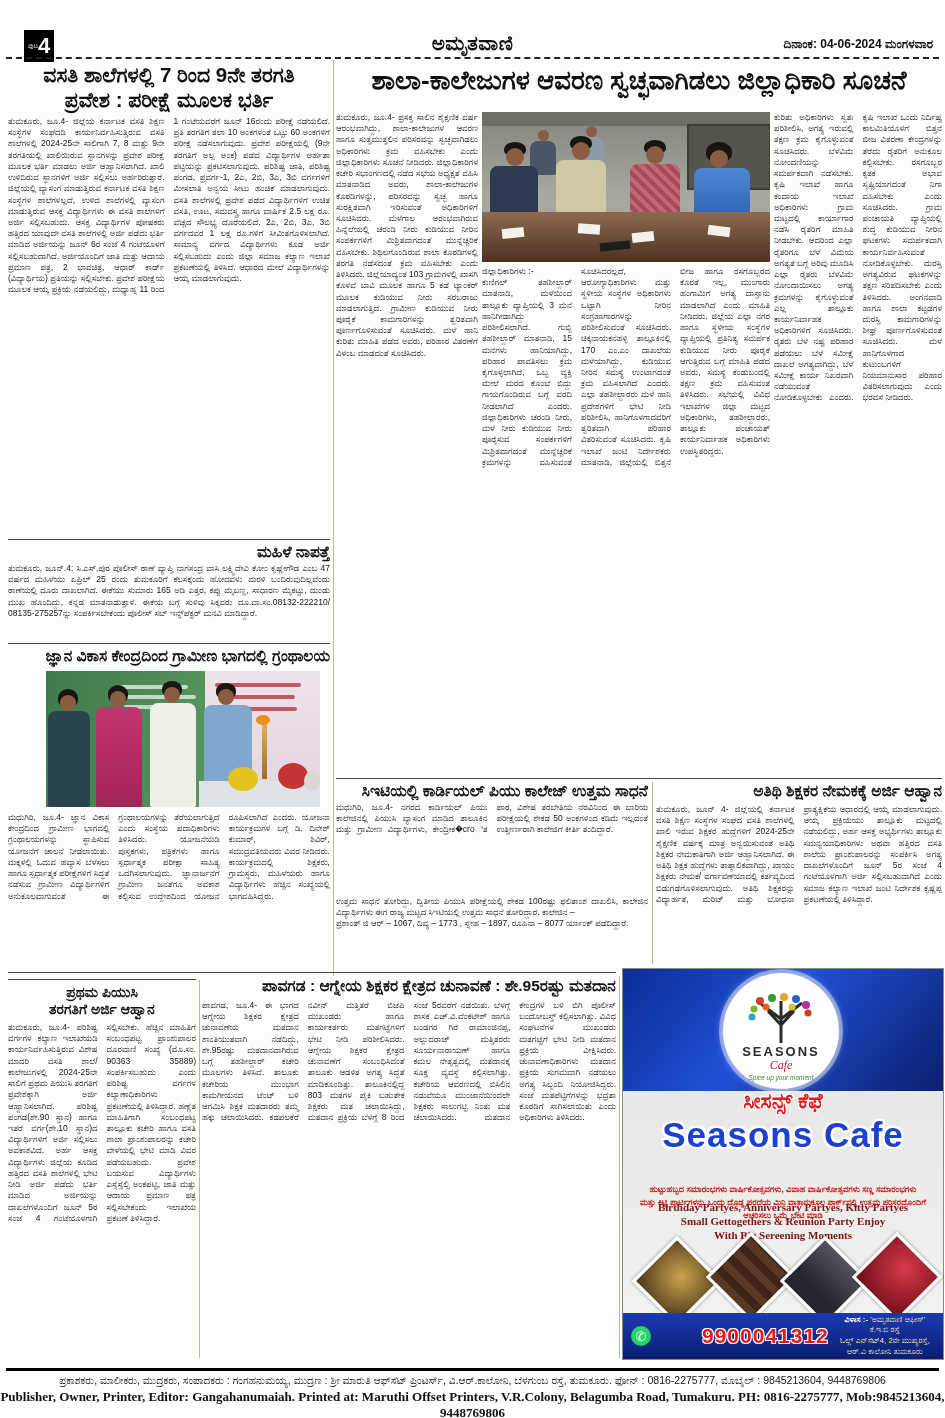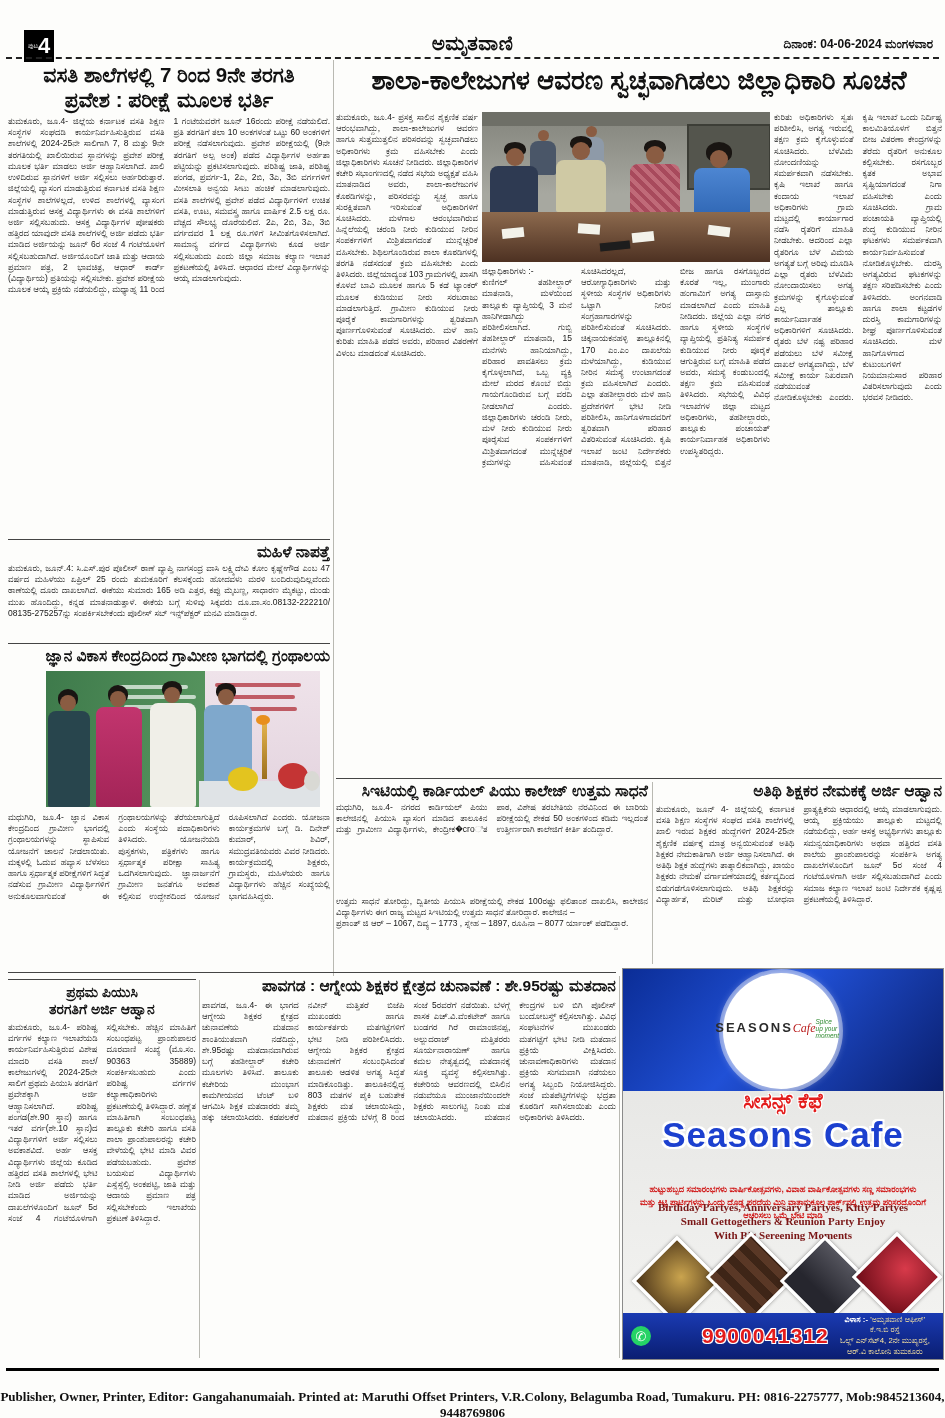"SEASONS" .ad-circle { flex-direction: row -> column }
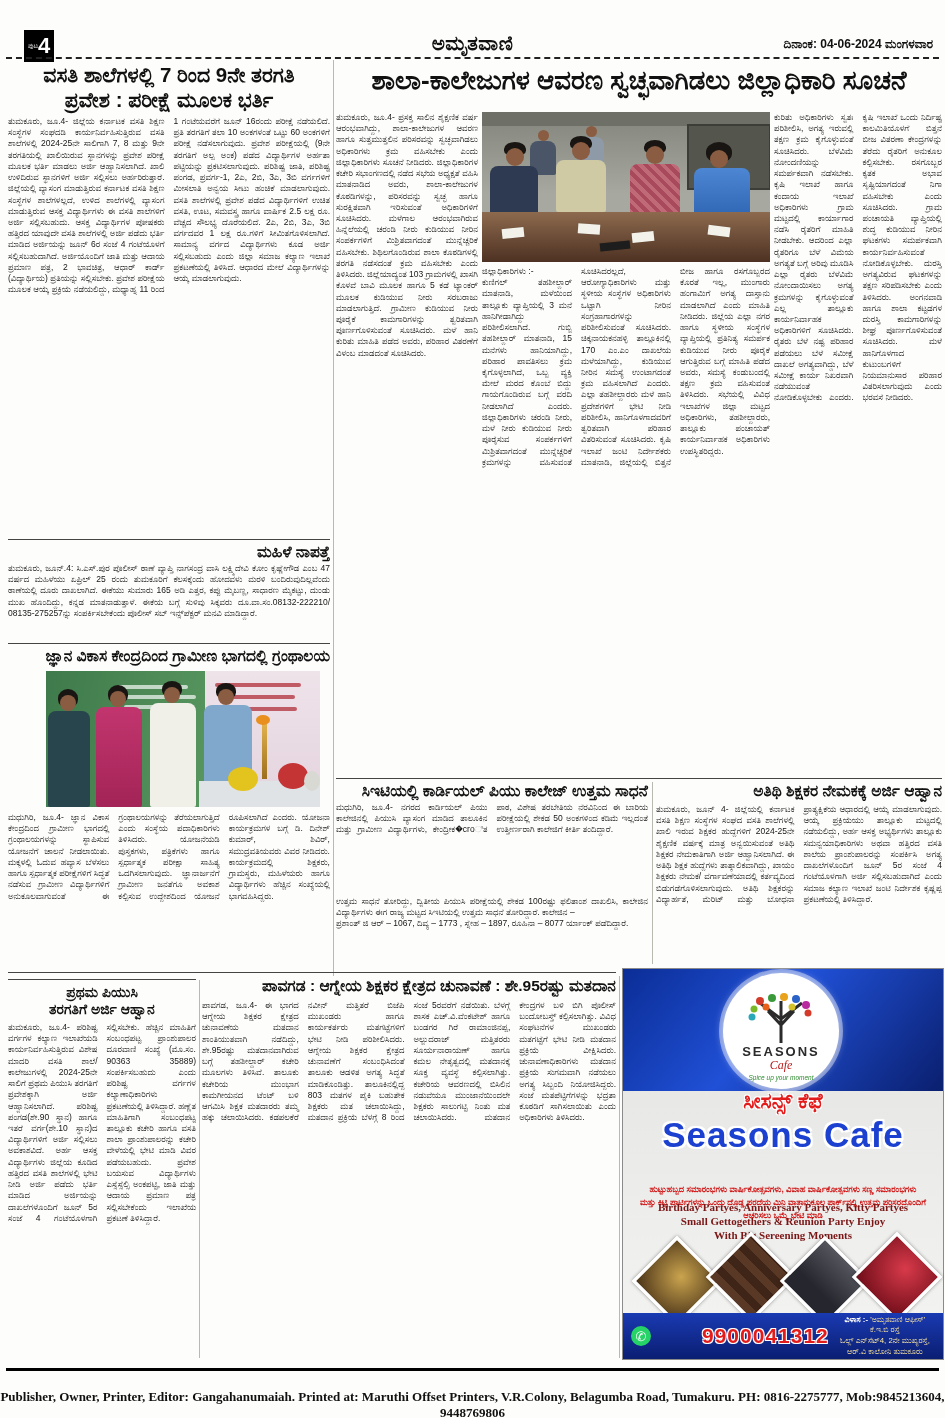"ಪ್ರಕಾಶಕರು, ಮಾಲೀಕರು, ಮುದ್ರಕರು, ಸಂಪಾದಕರು :" div.abs { html: none -> <div>ಪ್ರಕಾಶಕರು, ಮಾಲೀಕರು, ಮುದ್ರಕರು, ಸಂಪಾದಕರು : ಗಂಗಹನುಮಯ್ಯ, ಮುದ್ರಣ : ಶ್ರೀ ಮಾರುತಿ ಆಫ್‌ಸೆಟ್ ಪ್ರಿಂಟರ್ಸ್, ವಿ.ಆರ್.ಕಾಲೋನಿ, ಬೆಳಗುಂಬ ರಸ್ತೆ, ತುಮಕೂರು. ಫೋನ್ : 0816-2275777, ಮೊಬೈಲ್ : 9845213604, 9448769806</div> }
